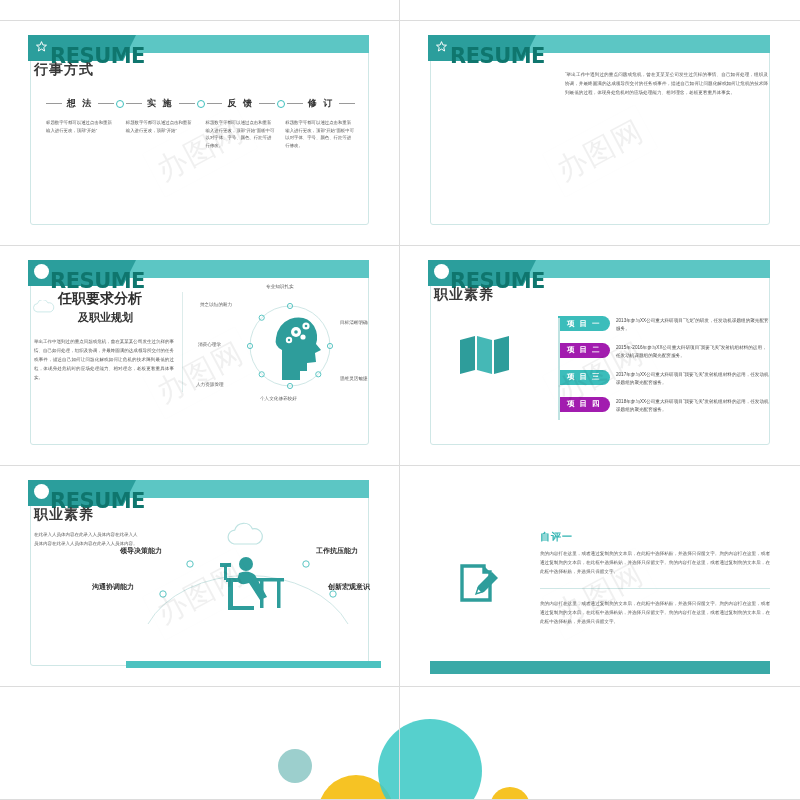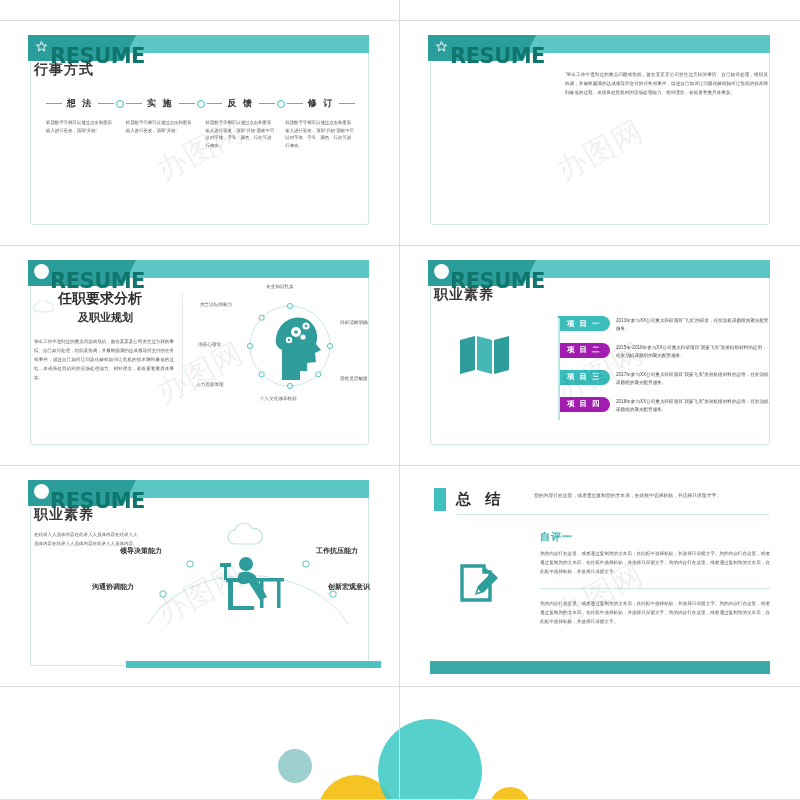"总 结" div.s6-head { html: <div> <div></div> <div>总 结</div> <div>您的内容打在这里，或者通过复制您的文本后，在此框中选择粘贴，并选择只保留文字。</div> <div></div> </div> -> none }
